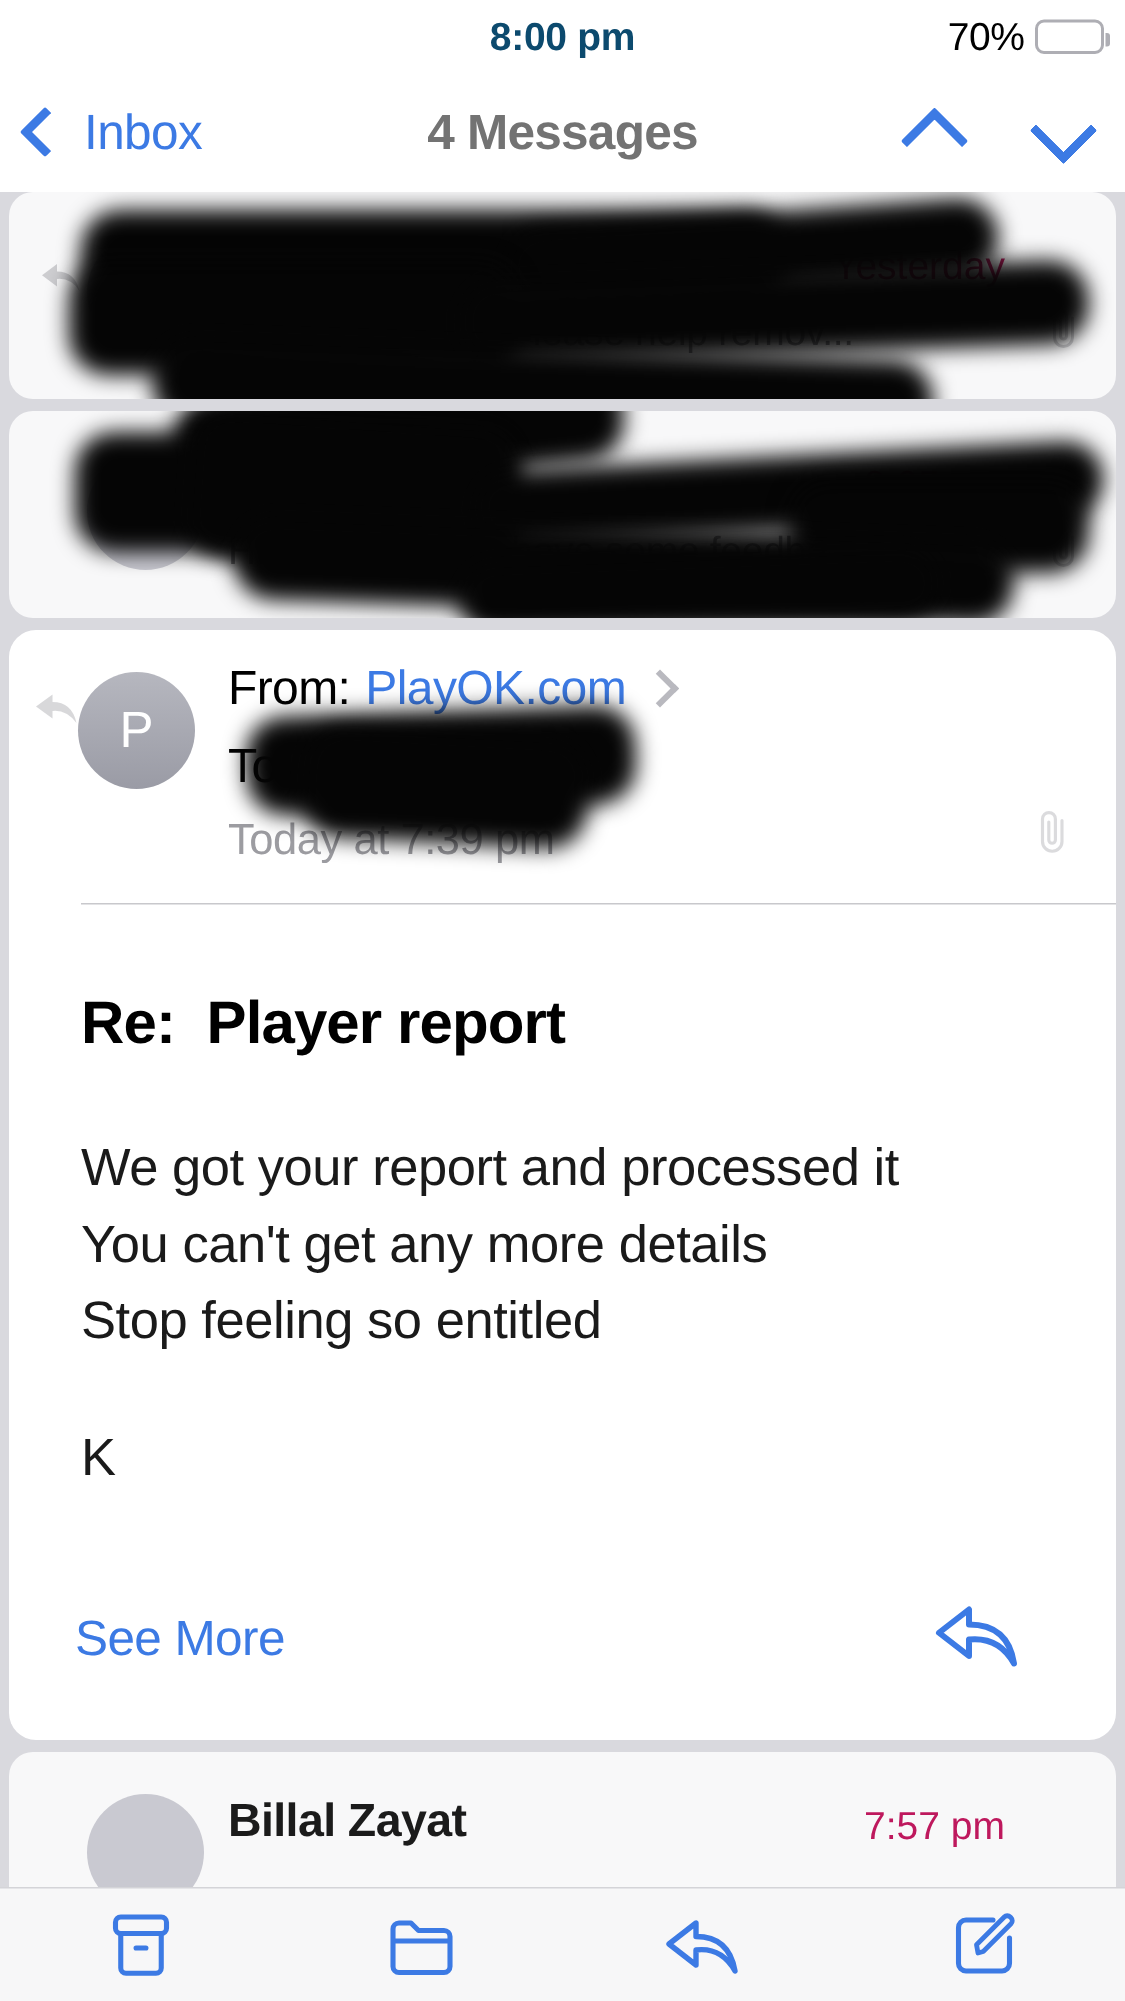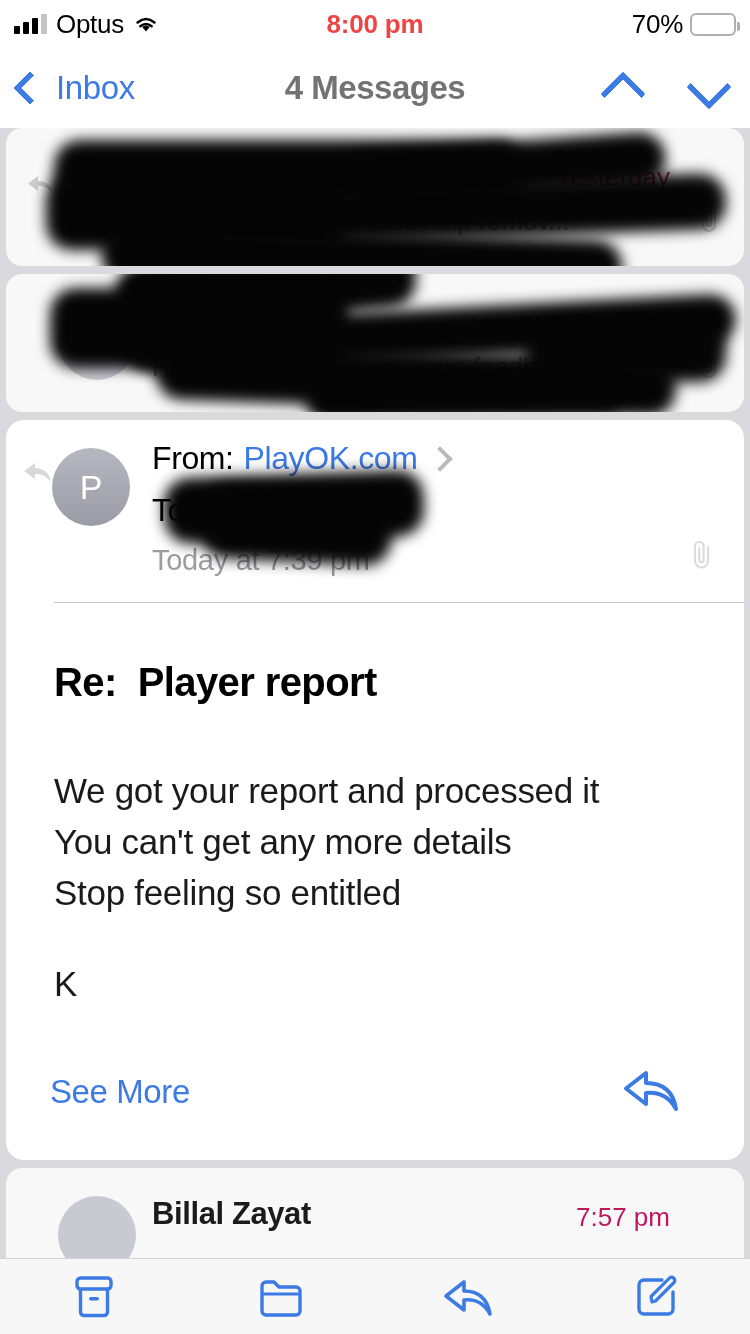"Optus" div.sb-left { html: <div> <span> <i></i> <i></i> <i></i> <i></i> </span> <span>Optus</span> <span> <svg> <path></path> <path></path> <path></path> </svg> </span> </div> -> none }
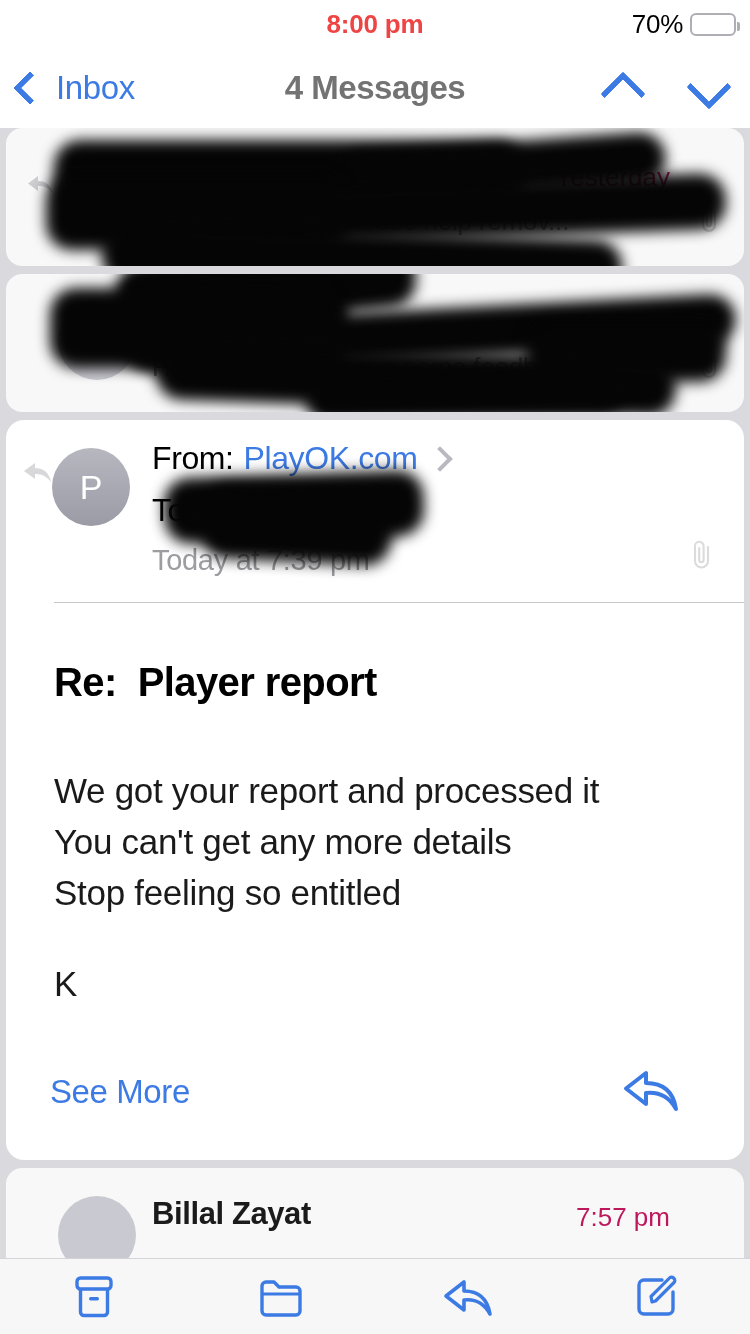"8:00 pm" .sb-time { color: #ef4444 -> #0c4a6e }
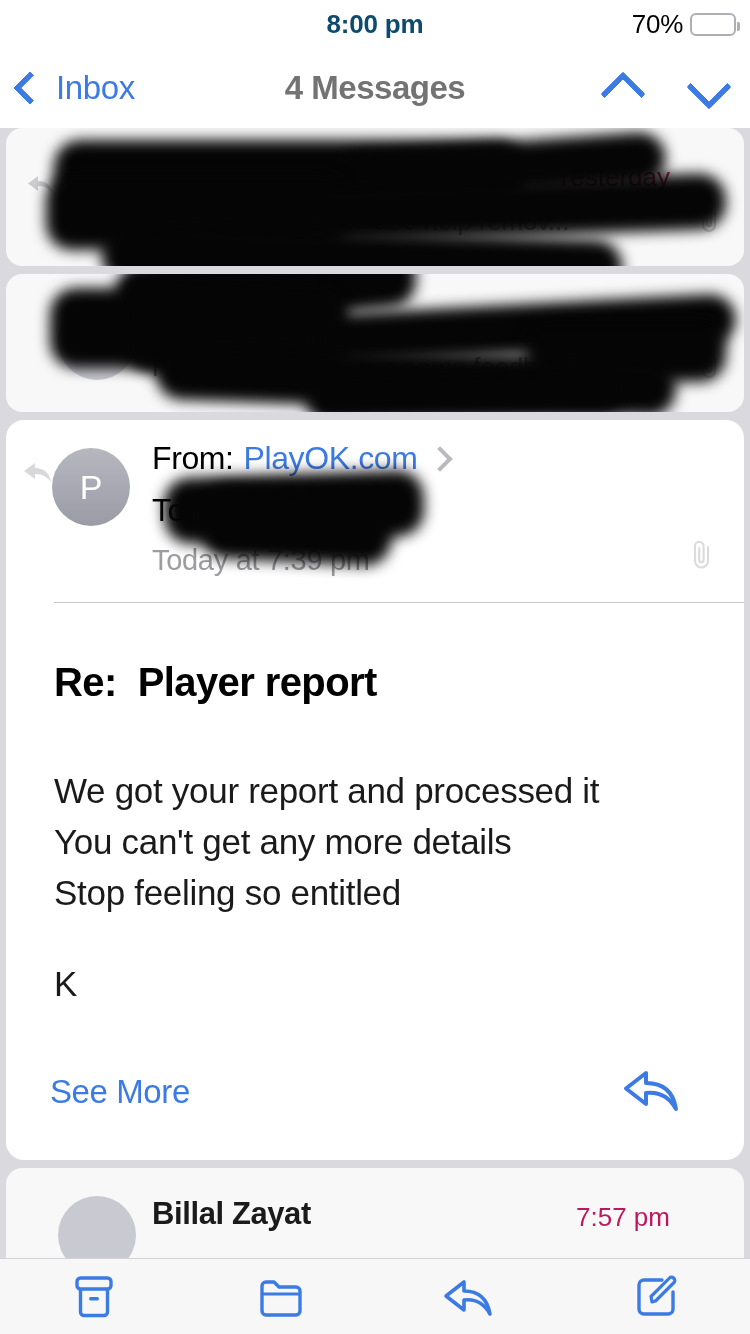"We got your report and" .body-text { margin-top: 60px -> 48px }
